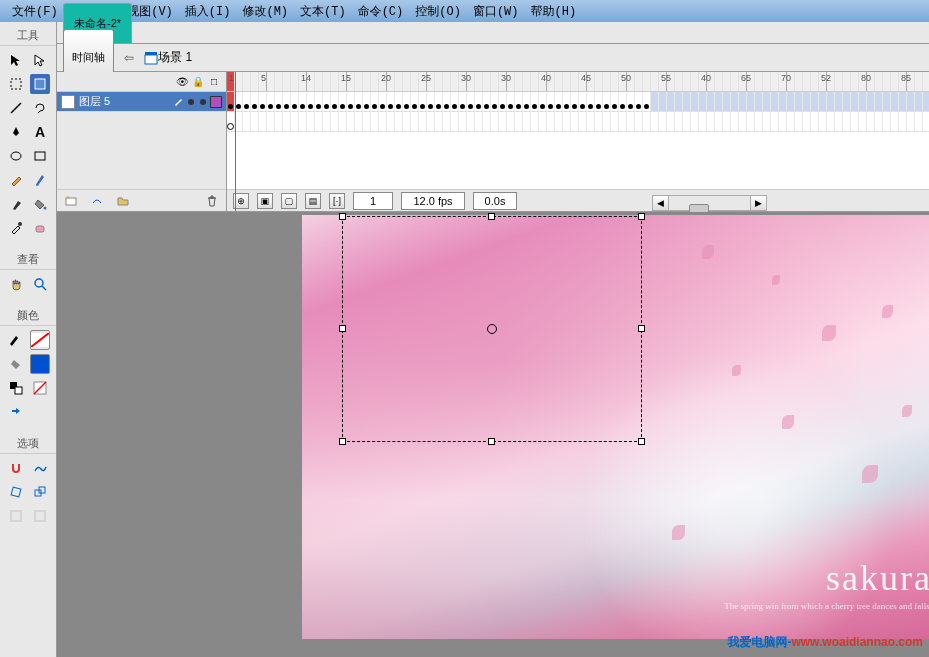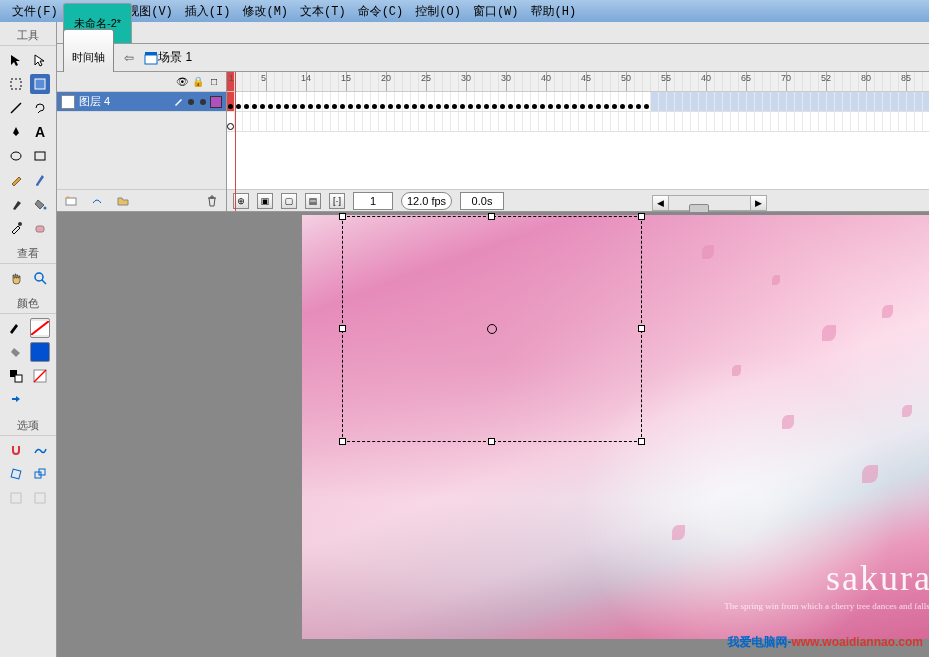"图层 4" span.layer-name { text: 4 -> 5 }
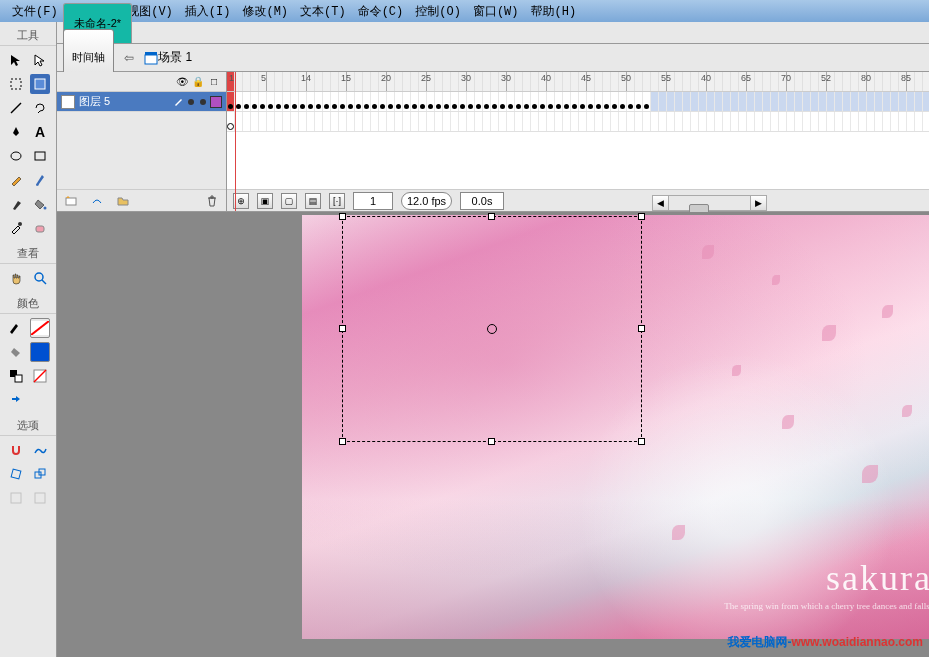"12.0 fps" input.tl-input { border-radius: 9px -> none; width: 51px -> 64px }
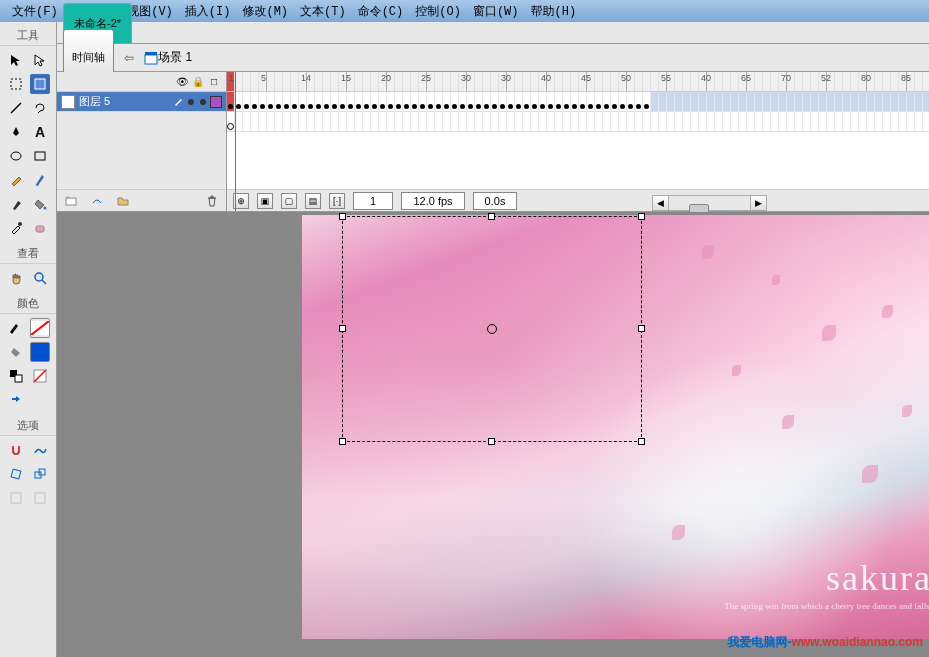"查看" .tool-section { margin-top: 6px -> 12px }
